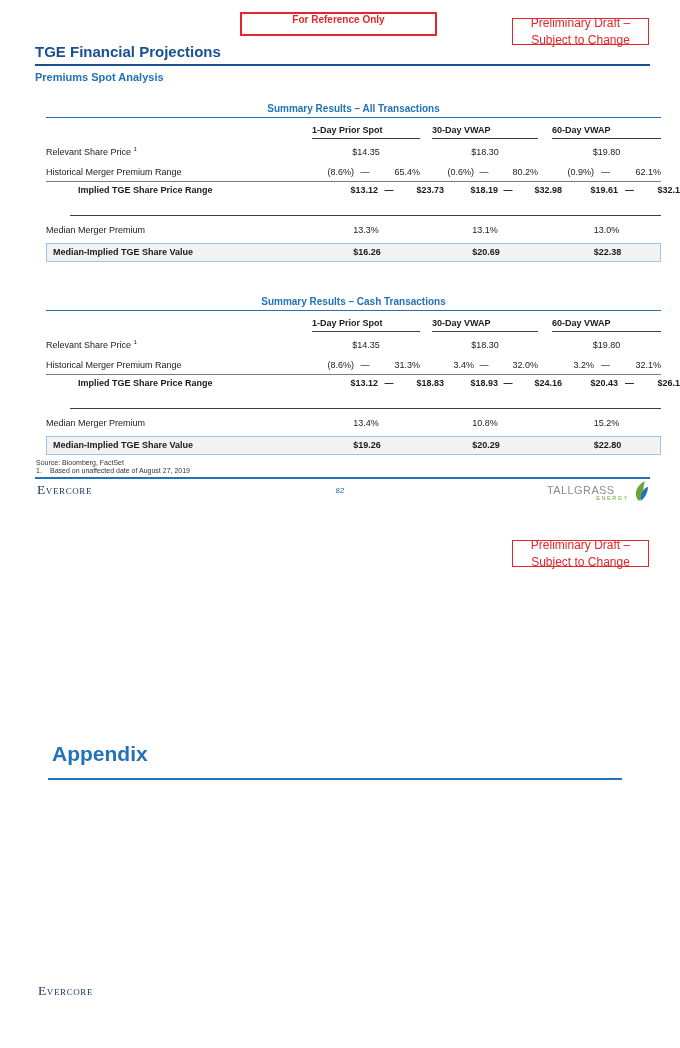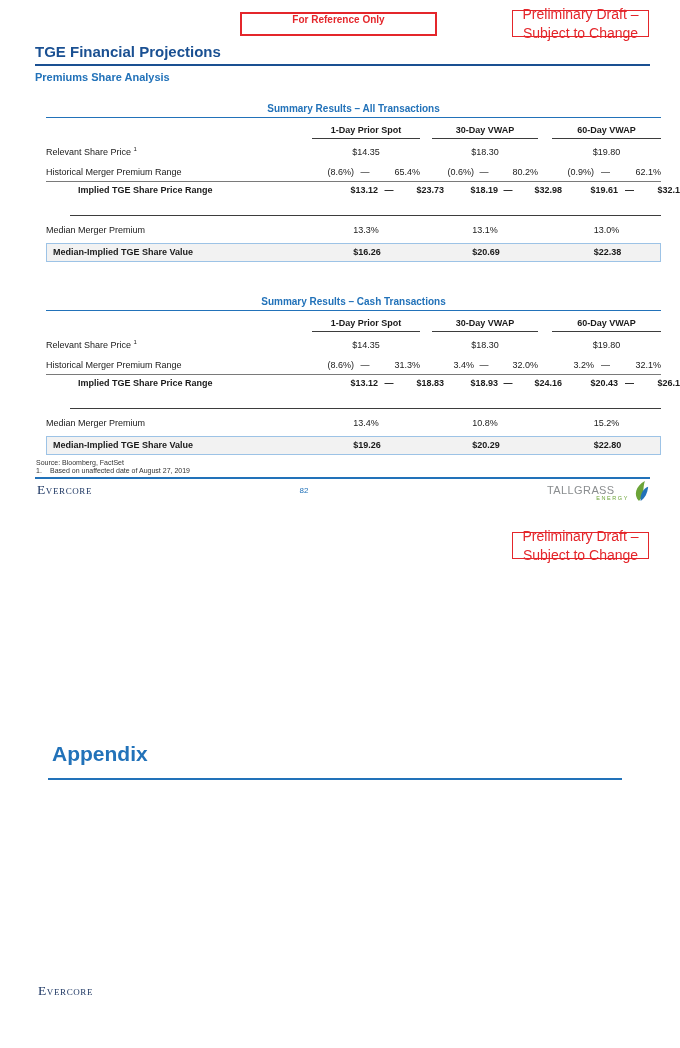"Preliminary Draft –" .banner-prelim { font-size: 14px -> 12px; margin-top: none -> 8px }
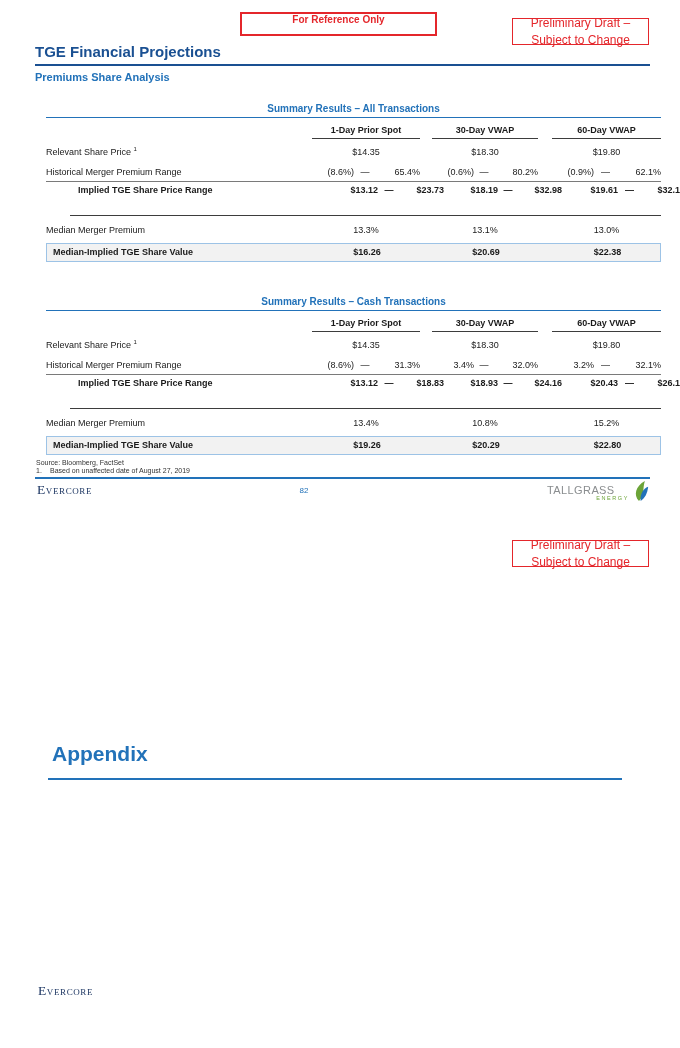"Premiums Share Analysis" div.subtitle { text: Share -> Spot }
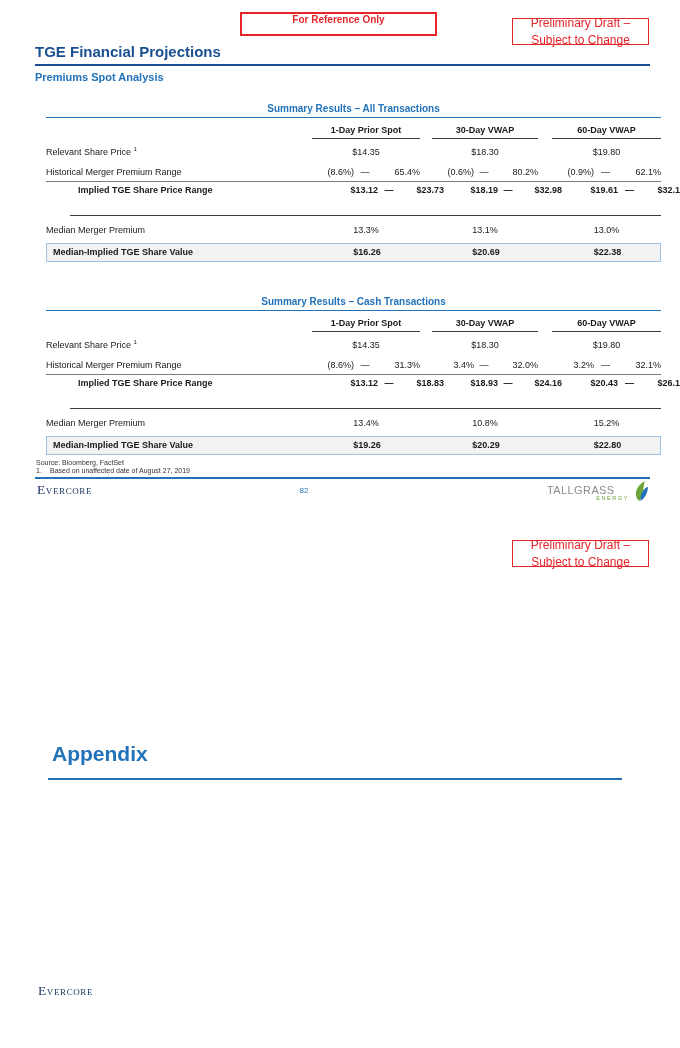"1-Day Prior Spot" .thead .ghead { text-align: center -> left }
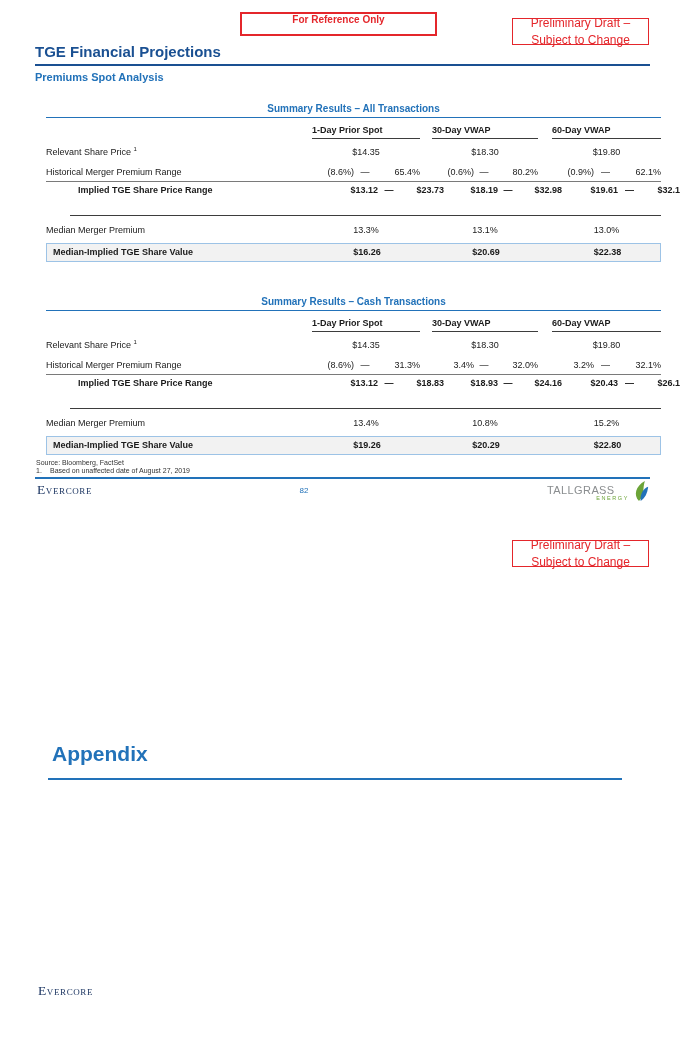"82" .pageno { width: 608px -> 680px }
